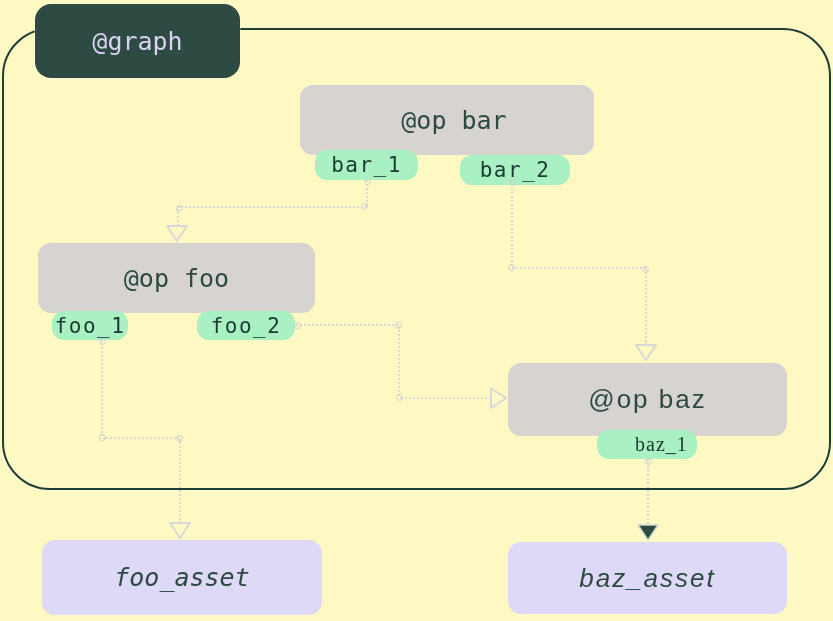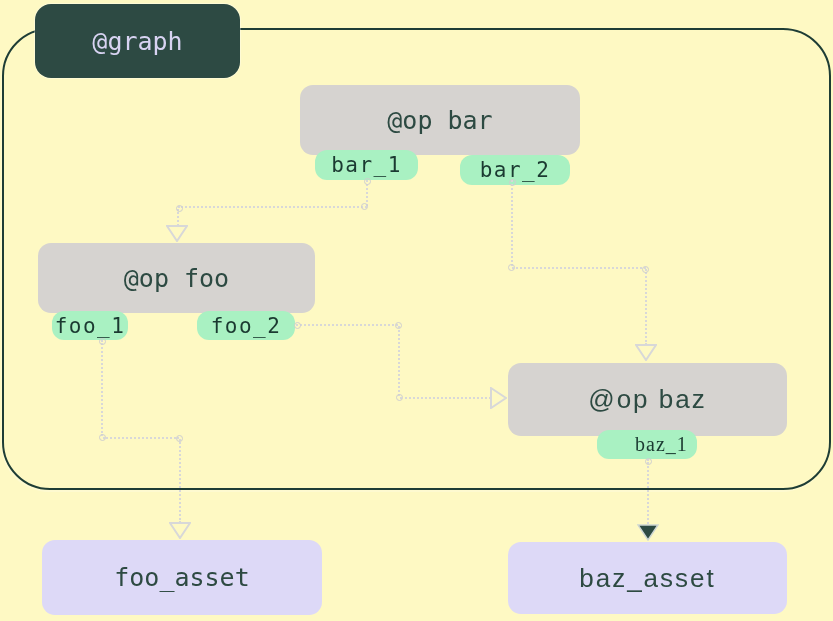"@op bar" .op-bar { padding-left: none -> 14px }
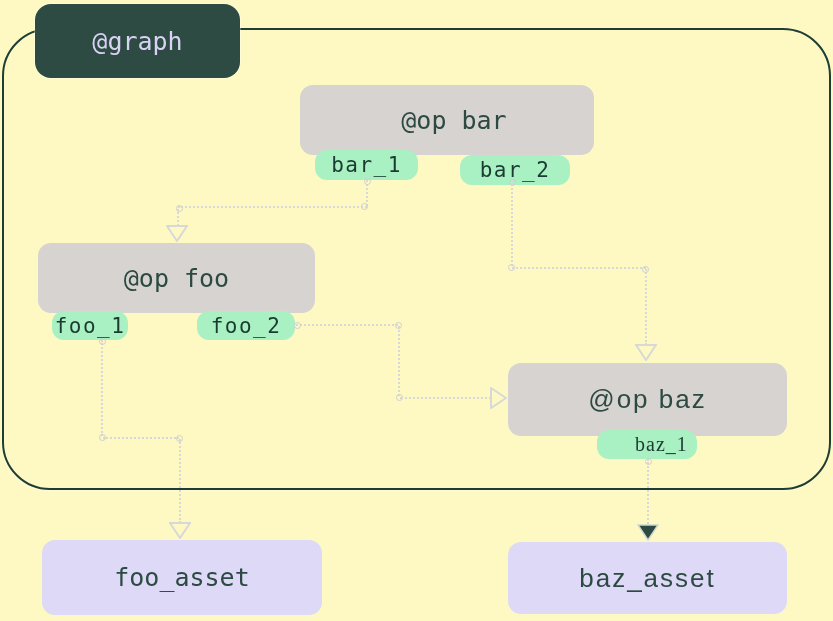"foo_asset" .asset-node { font-style: none -> italic }
